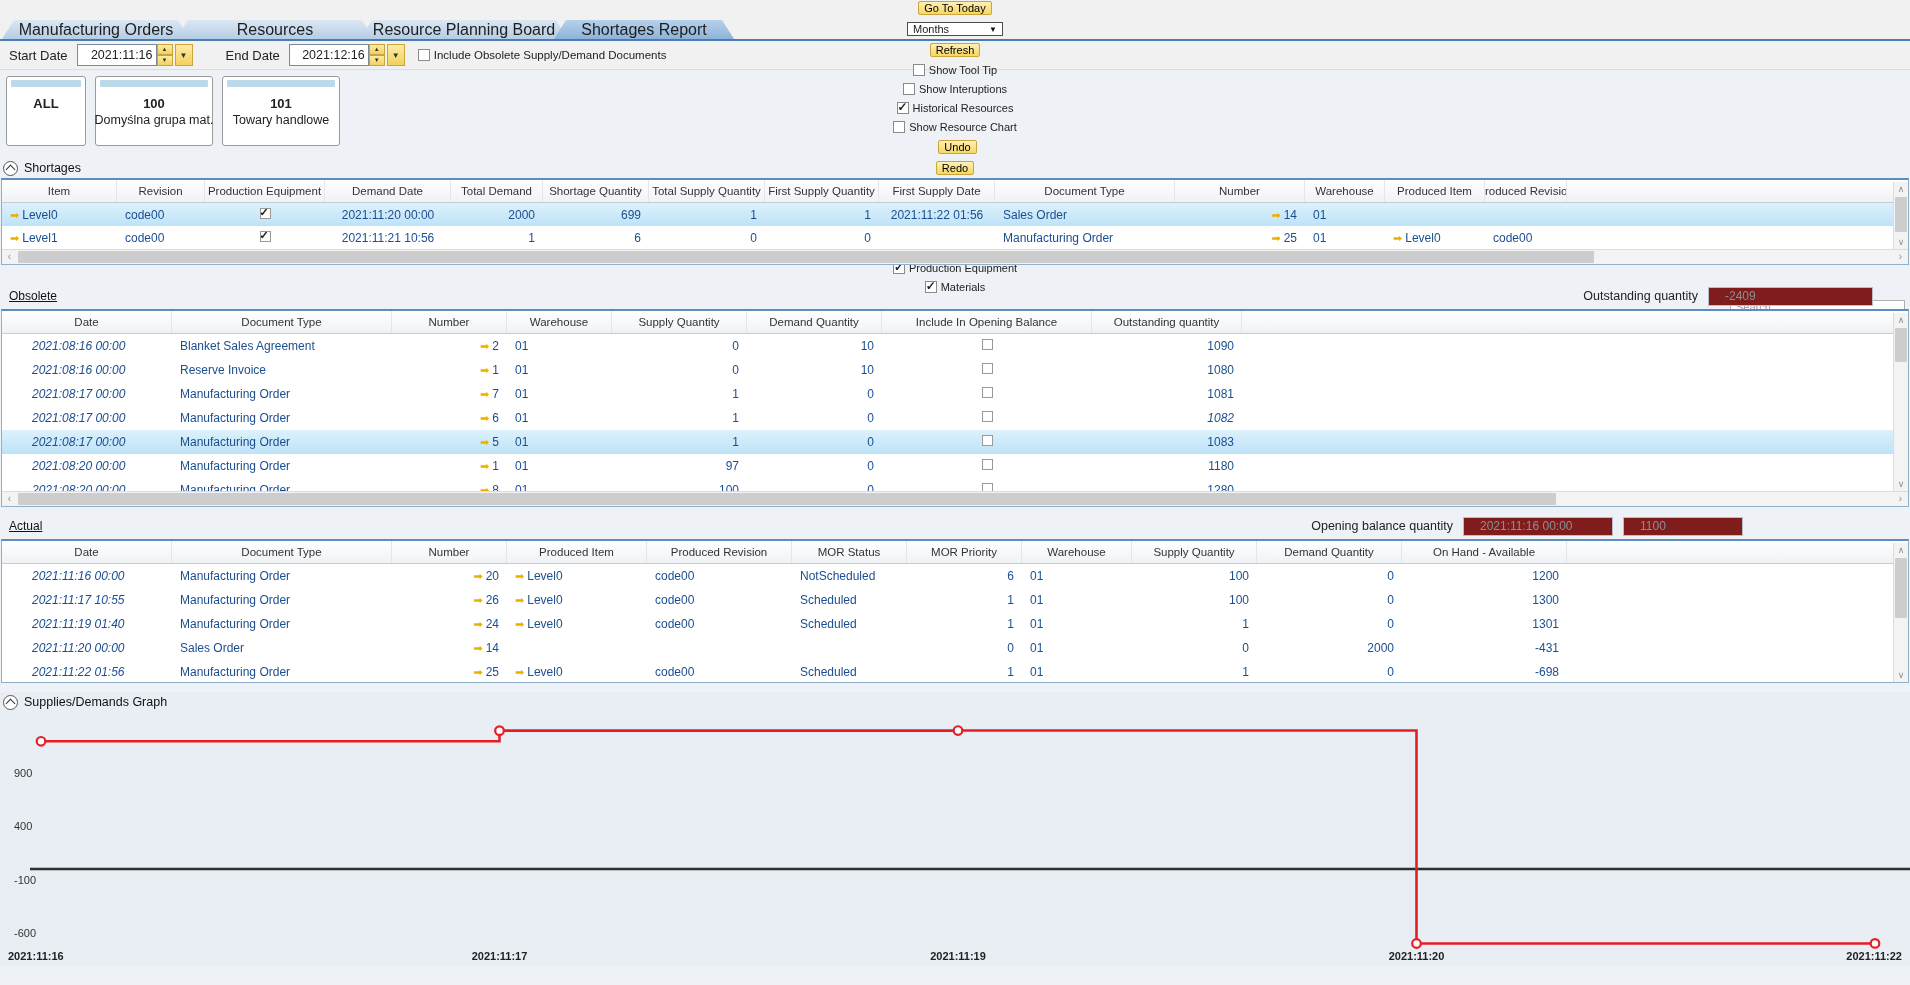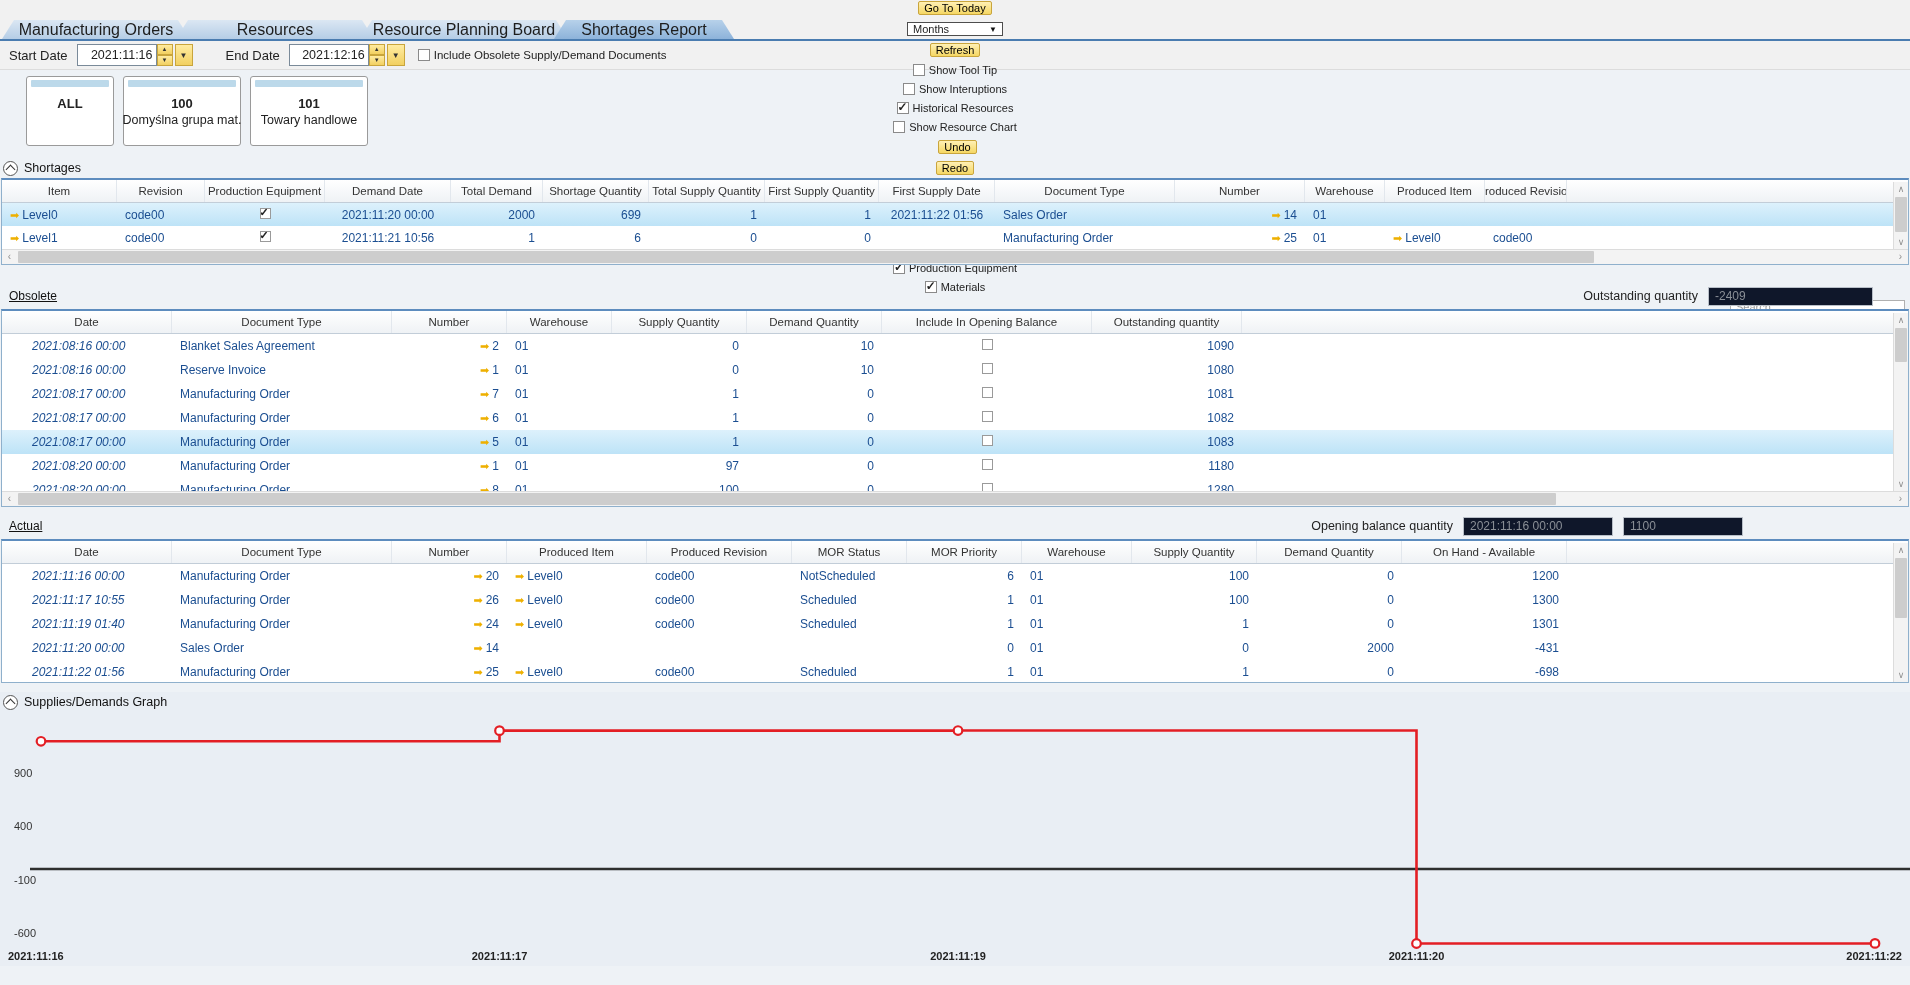"ALL" .gcard:nth-child(1) { margin-left: 20px -> none; width: 88px -> 80px }
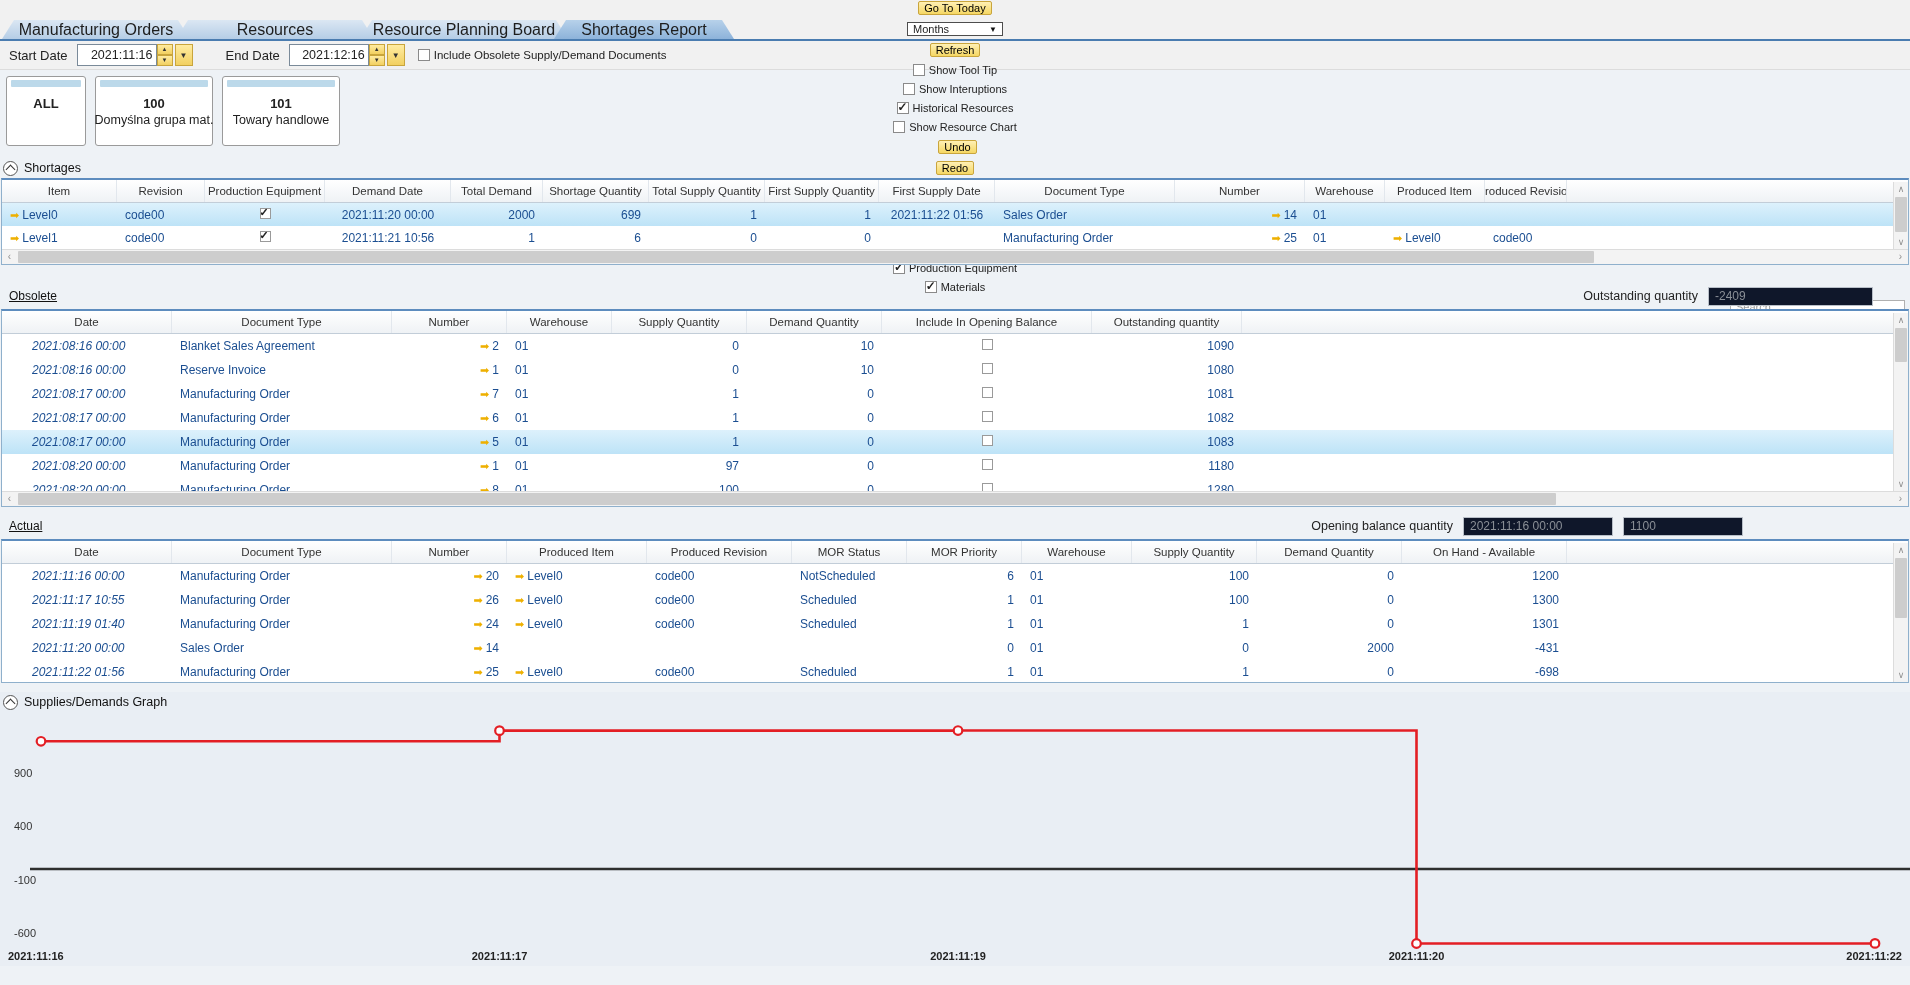"-2409" .ro-box { background: #0f172a -> #7f1d1d; padding: 0 6px -> 0 16px }
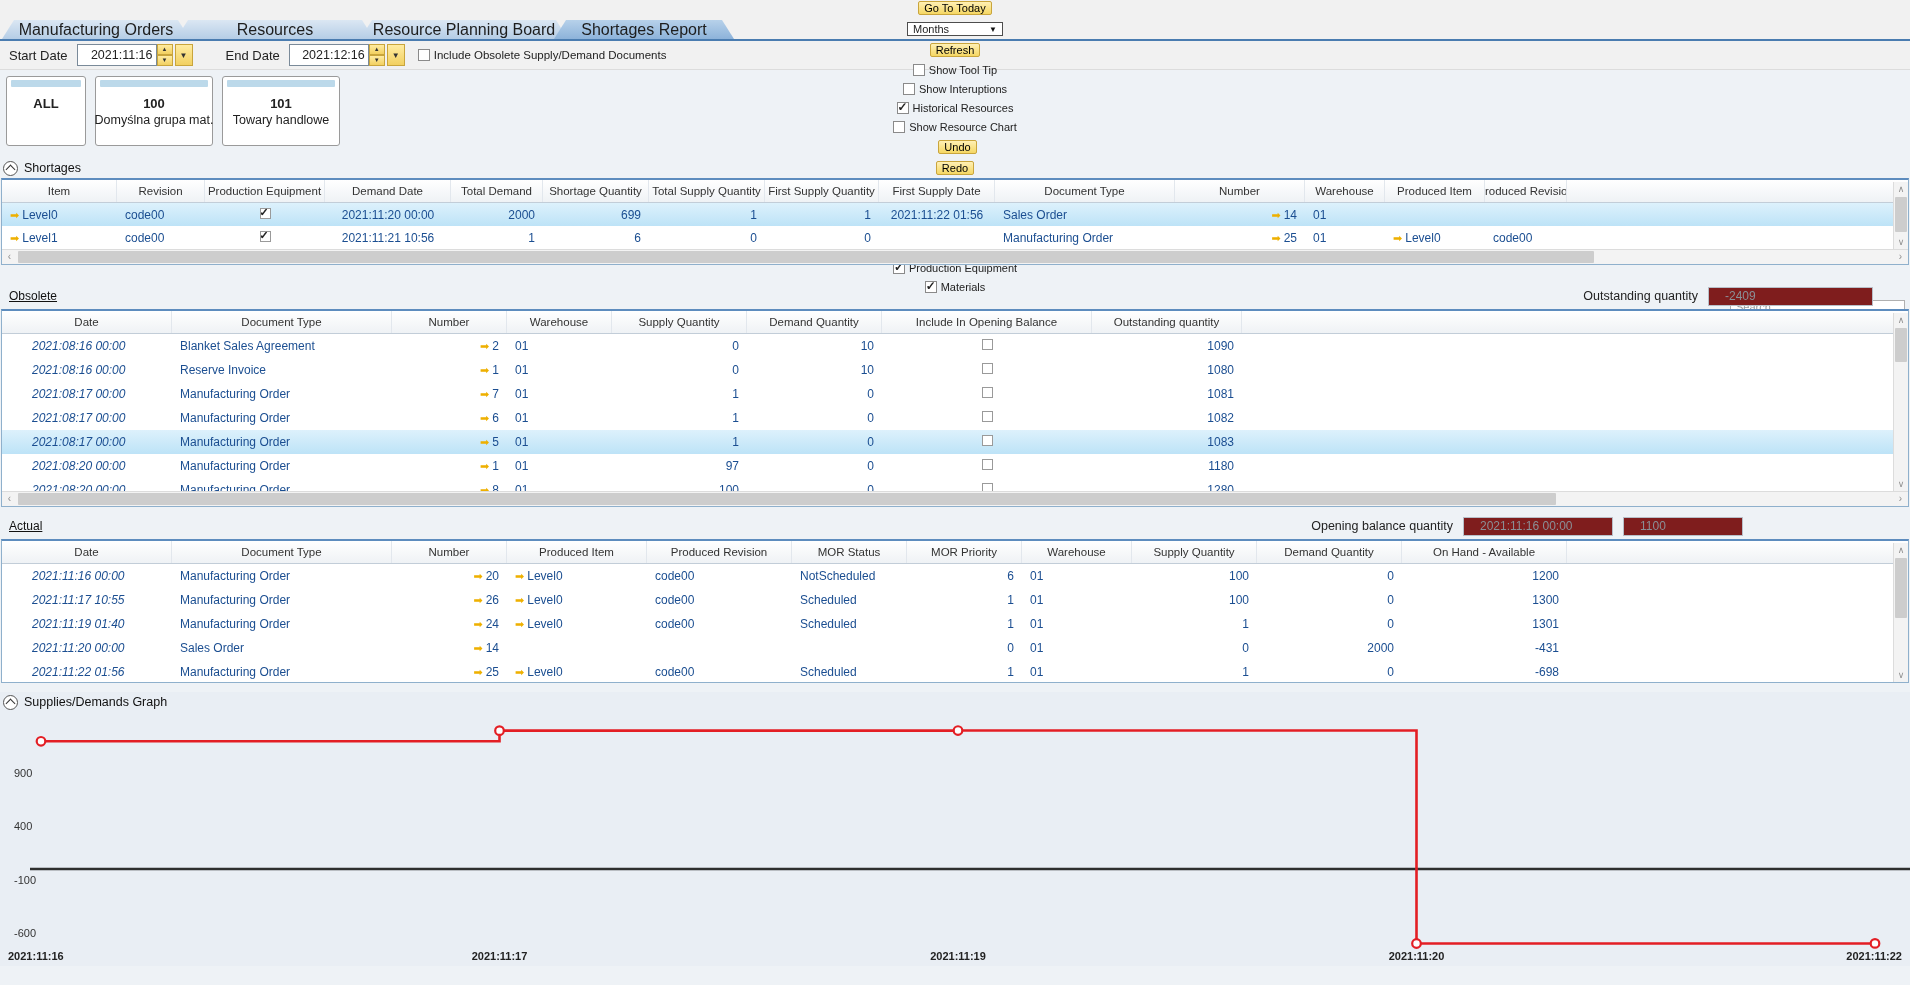"1082" div.t-cell { font-style: none -> italic }
